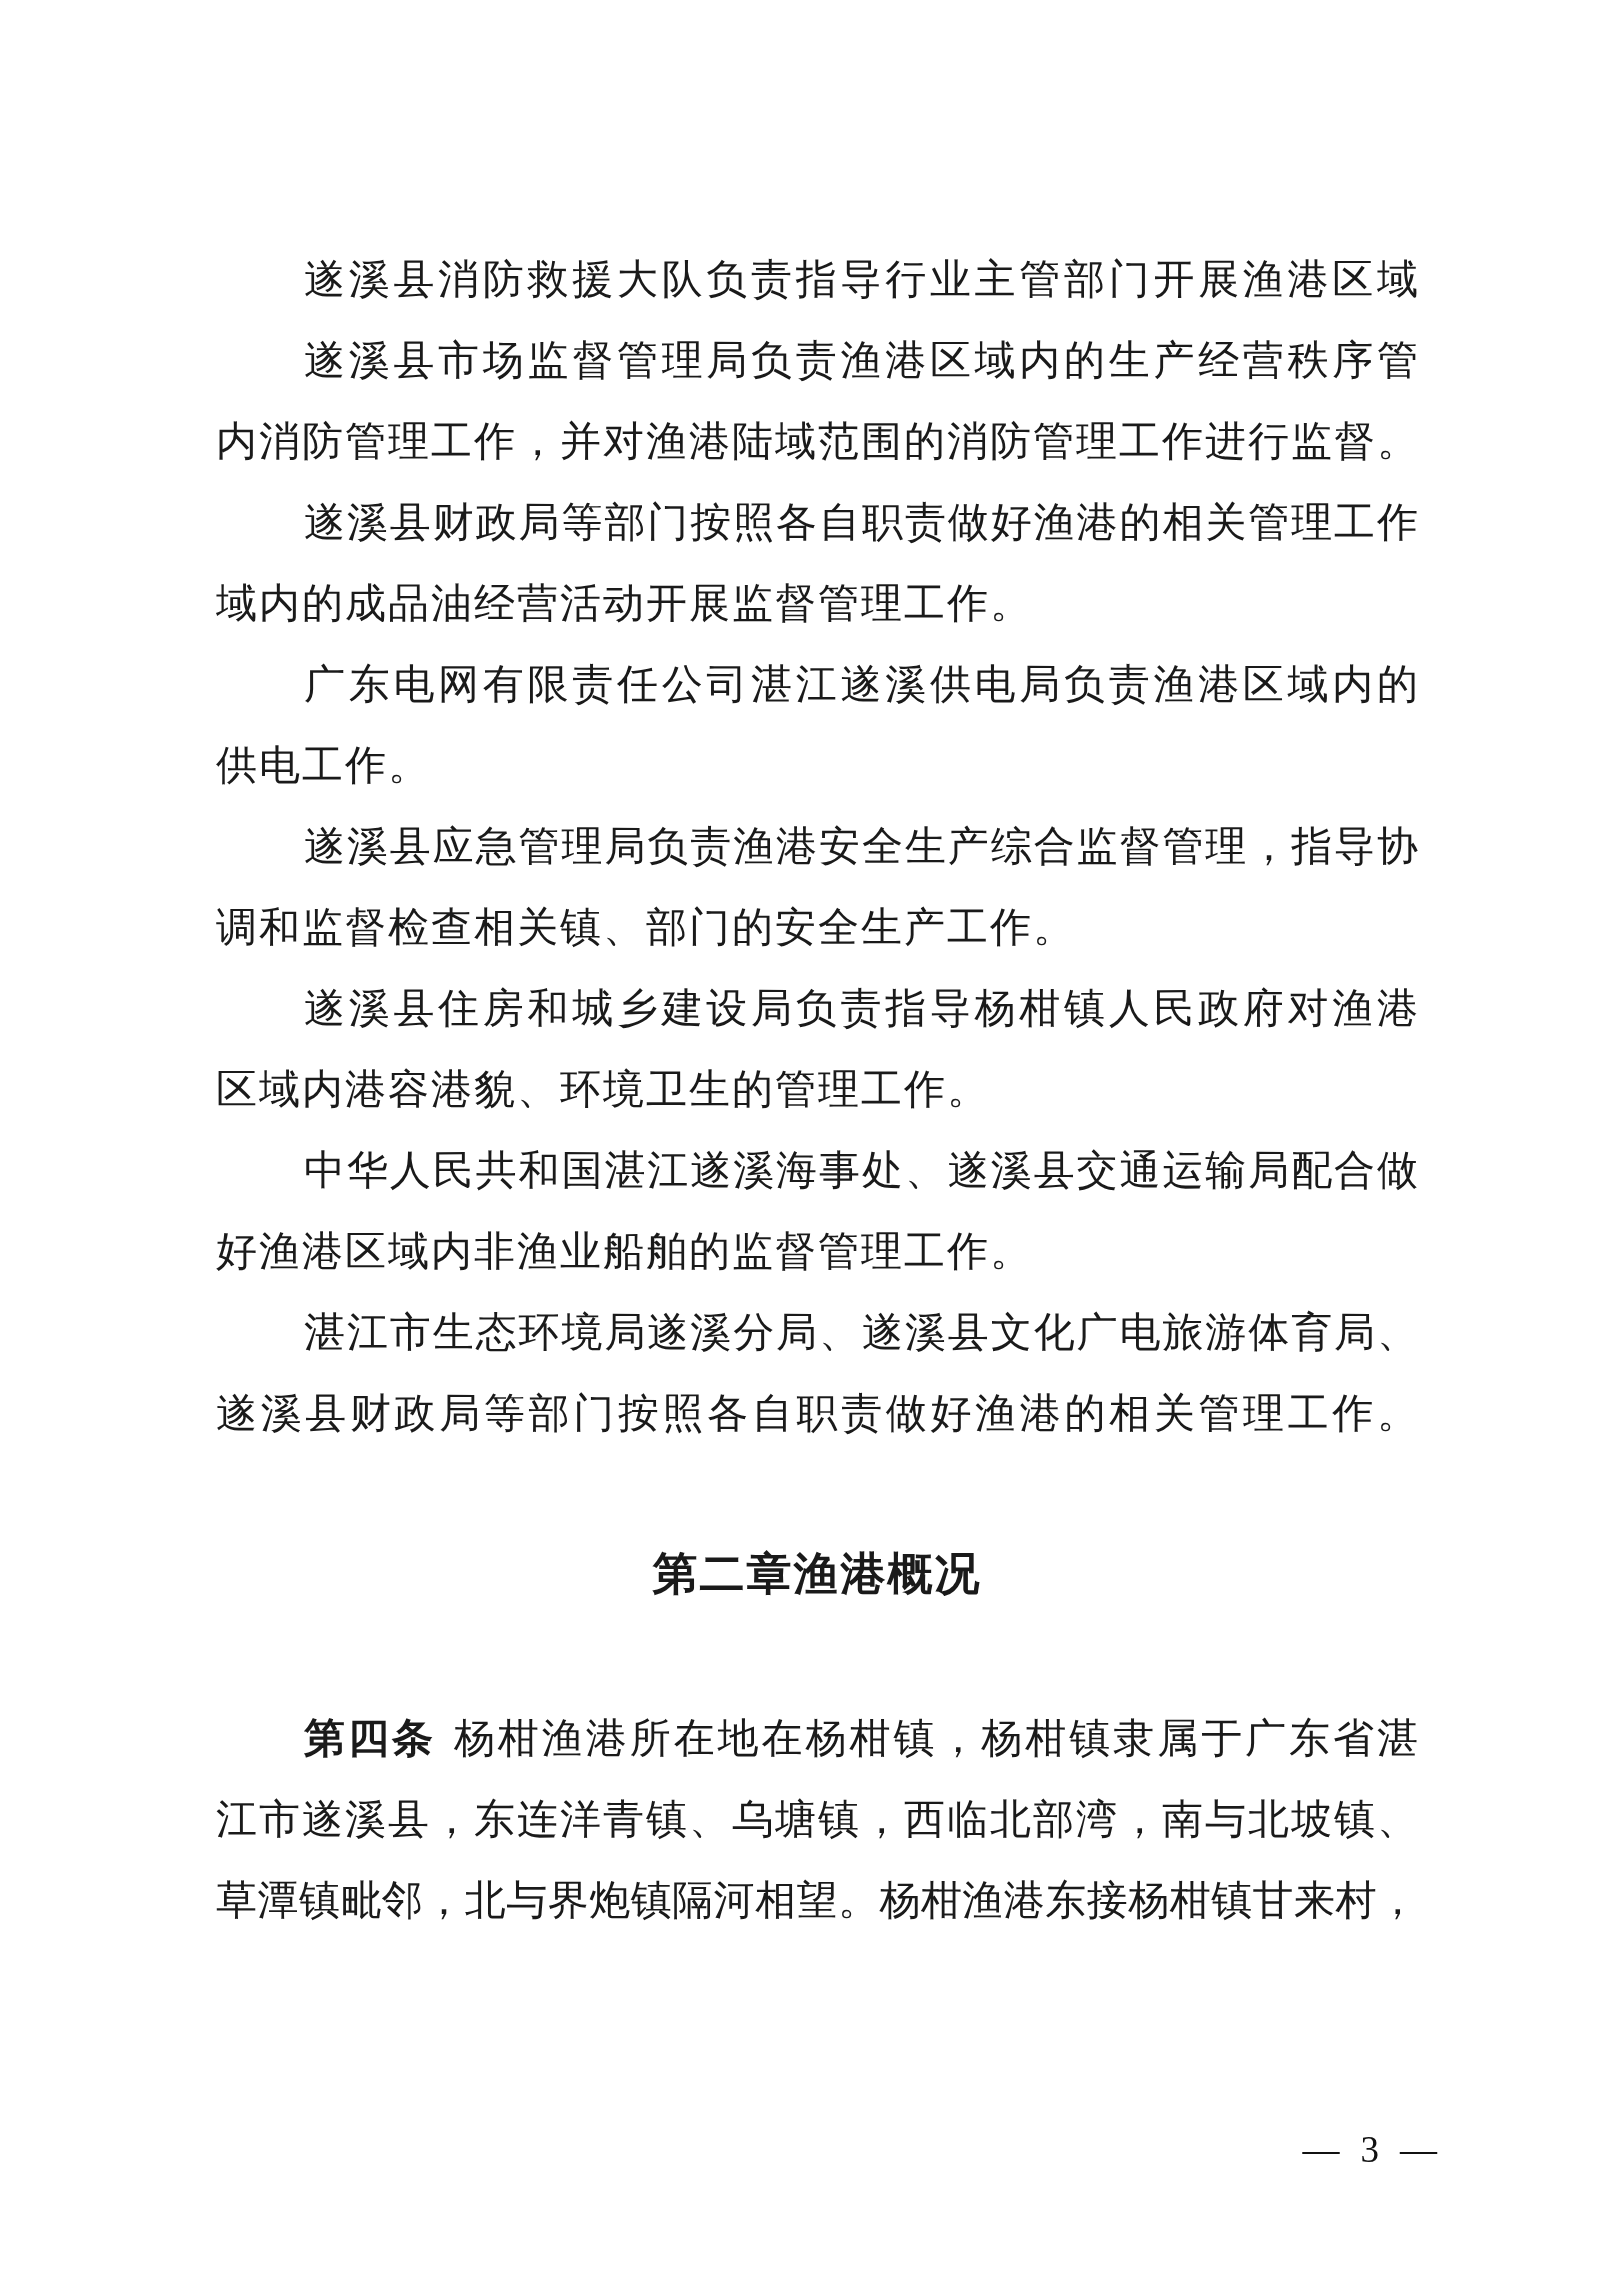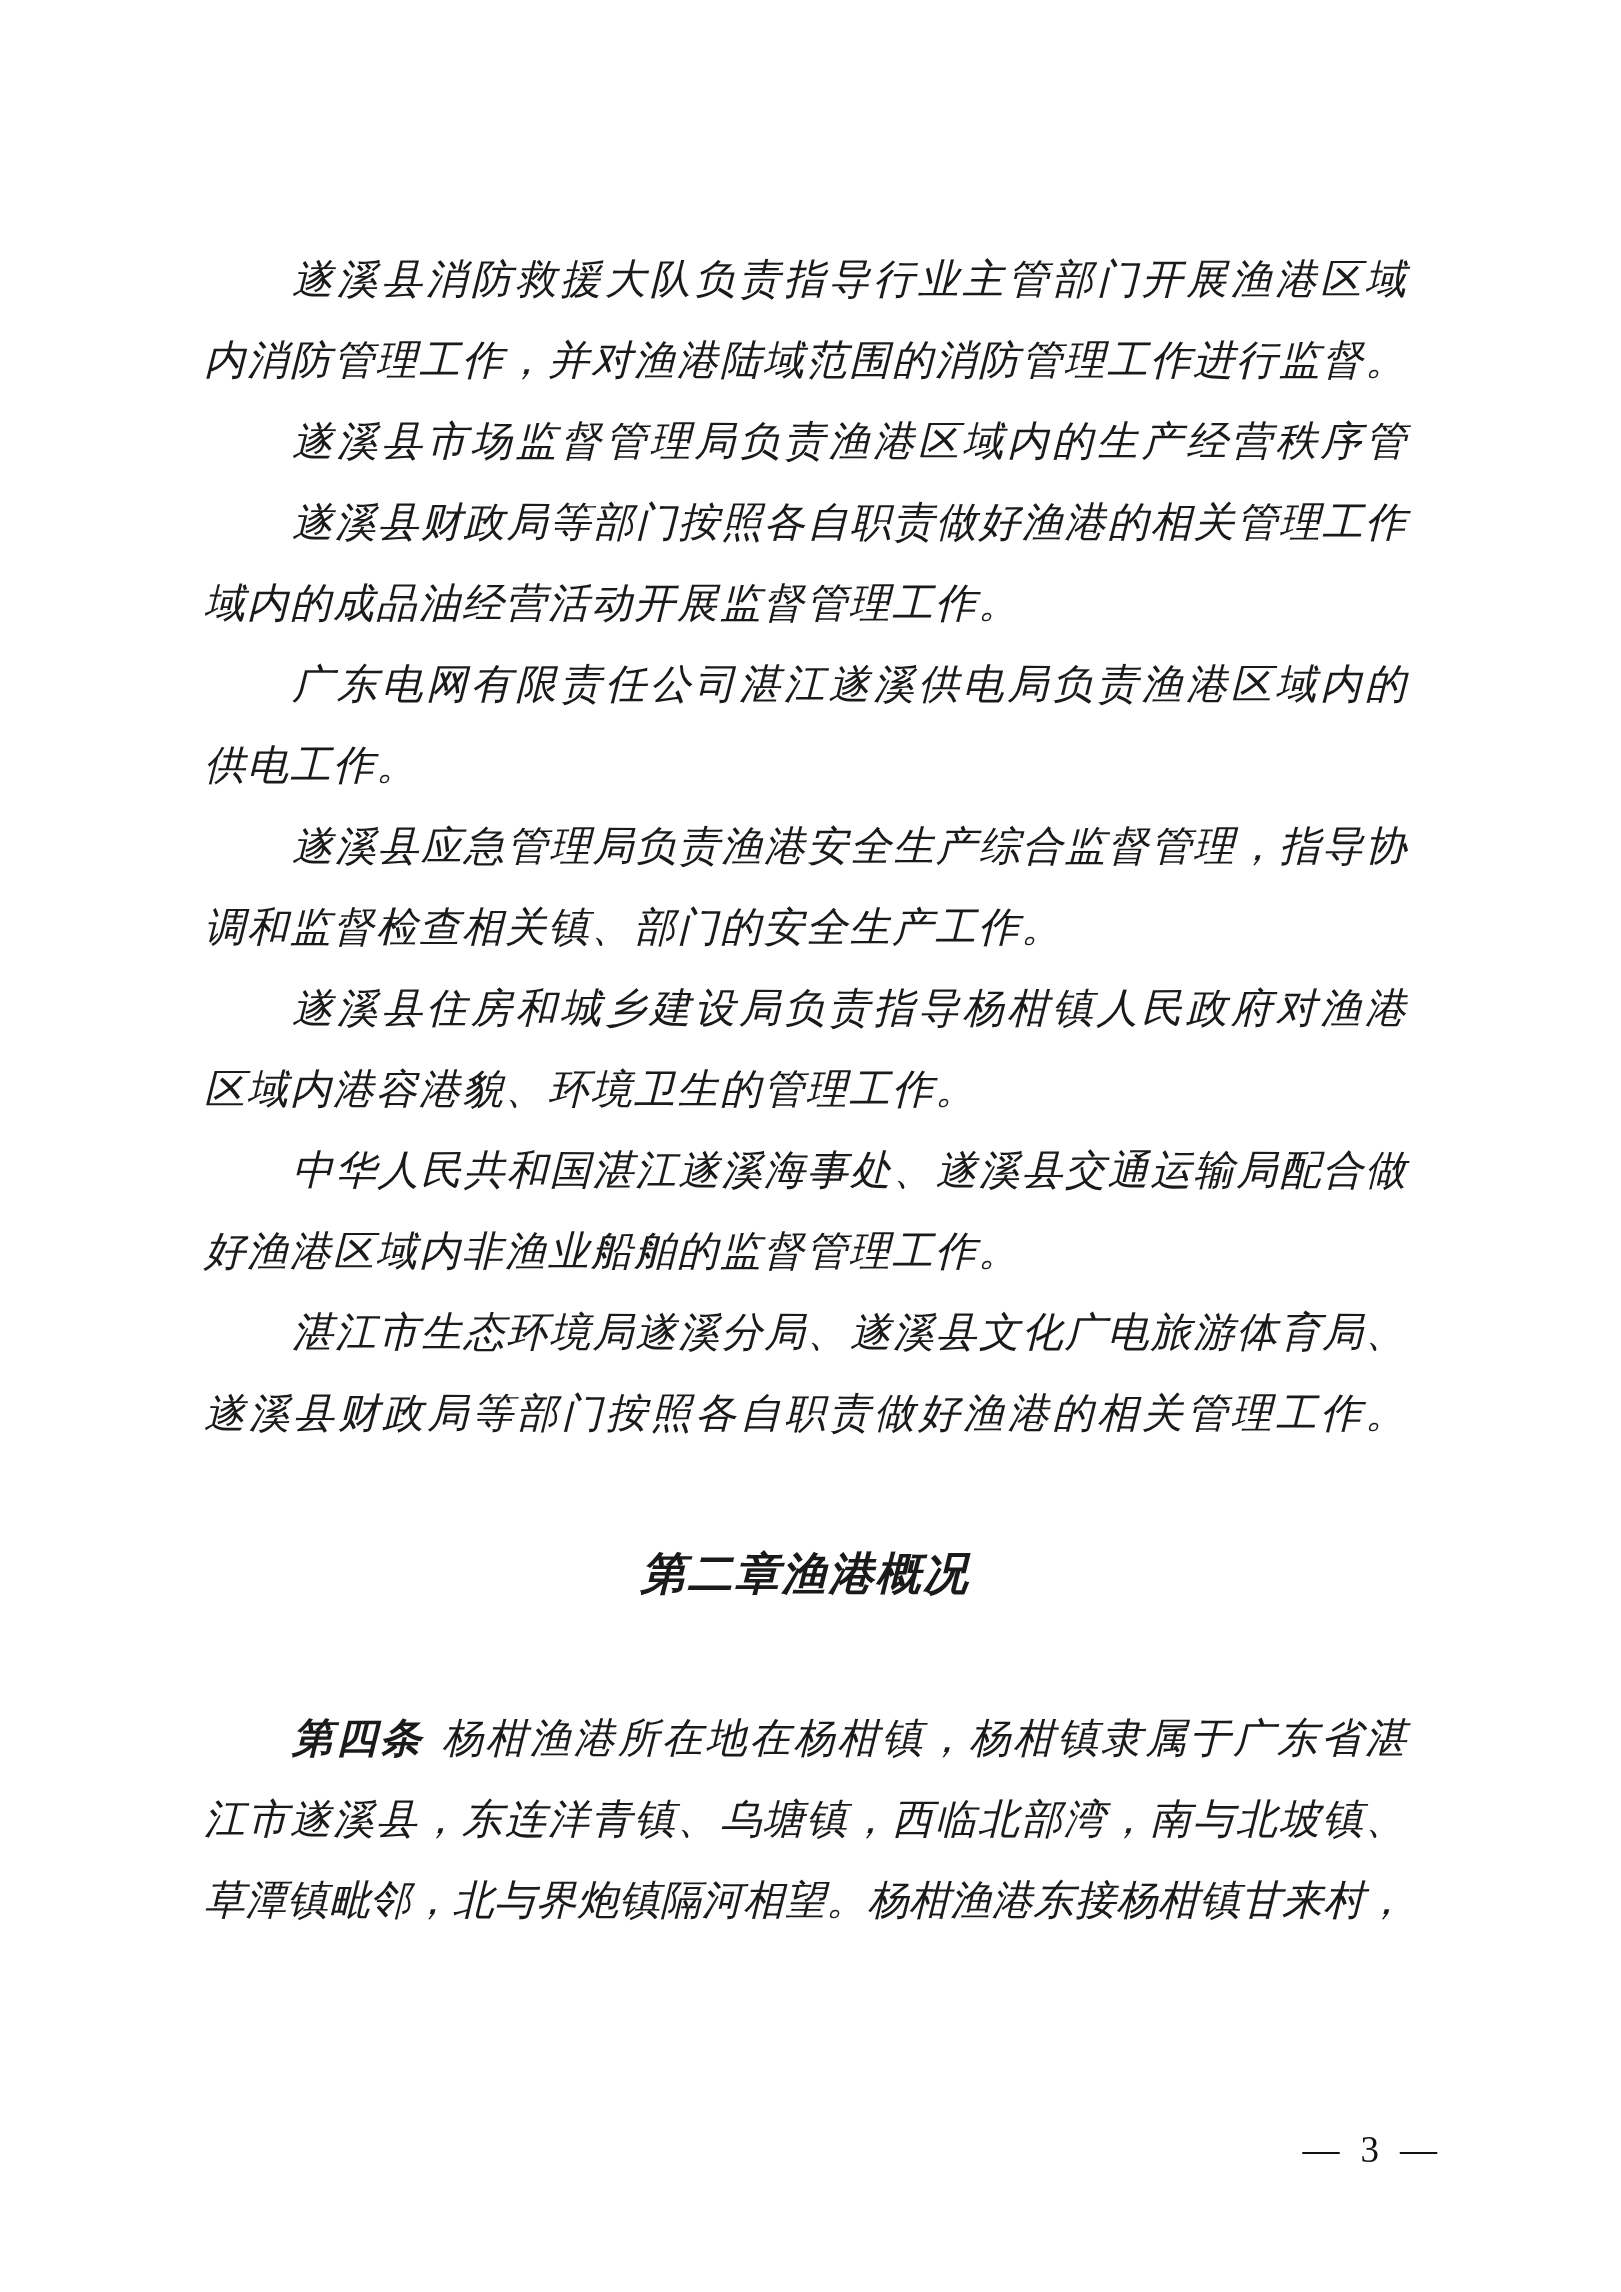"遂溪县消防救援大队负责指导行业主管部门开展渔港区域" .doc { font-style: italic -> none; left: 204px -> 216px }
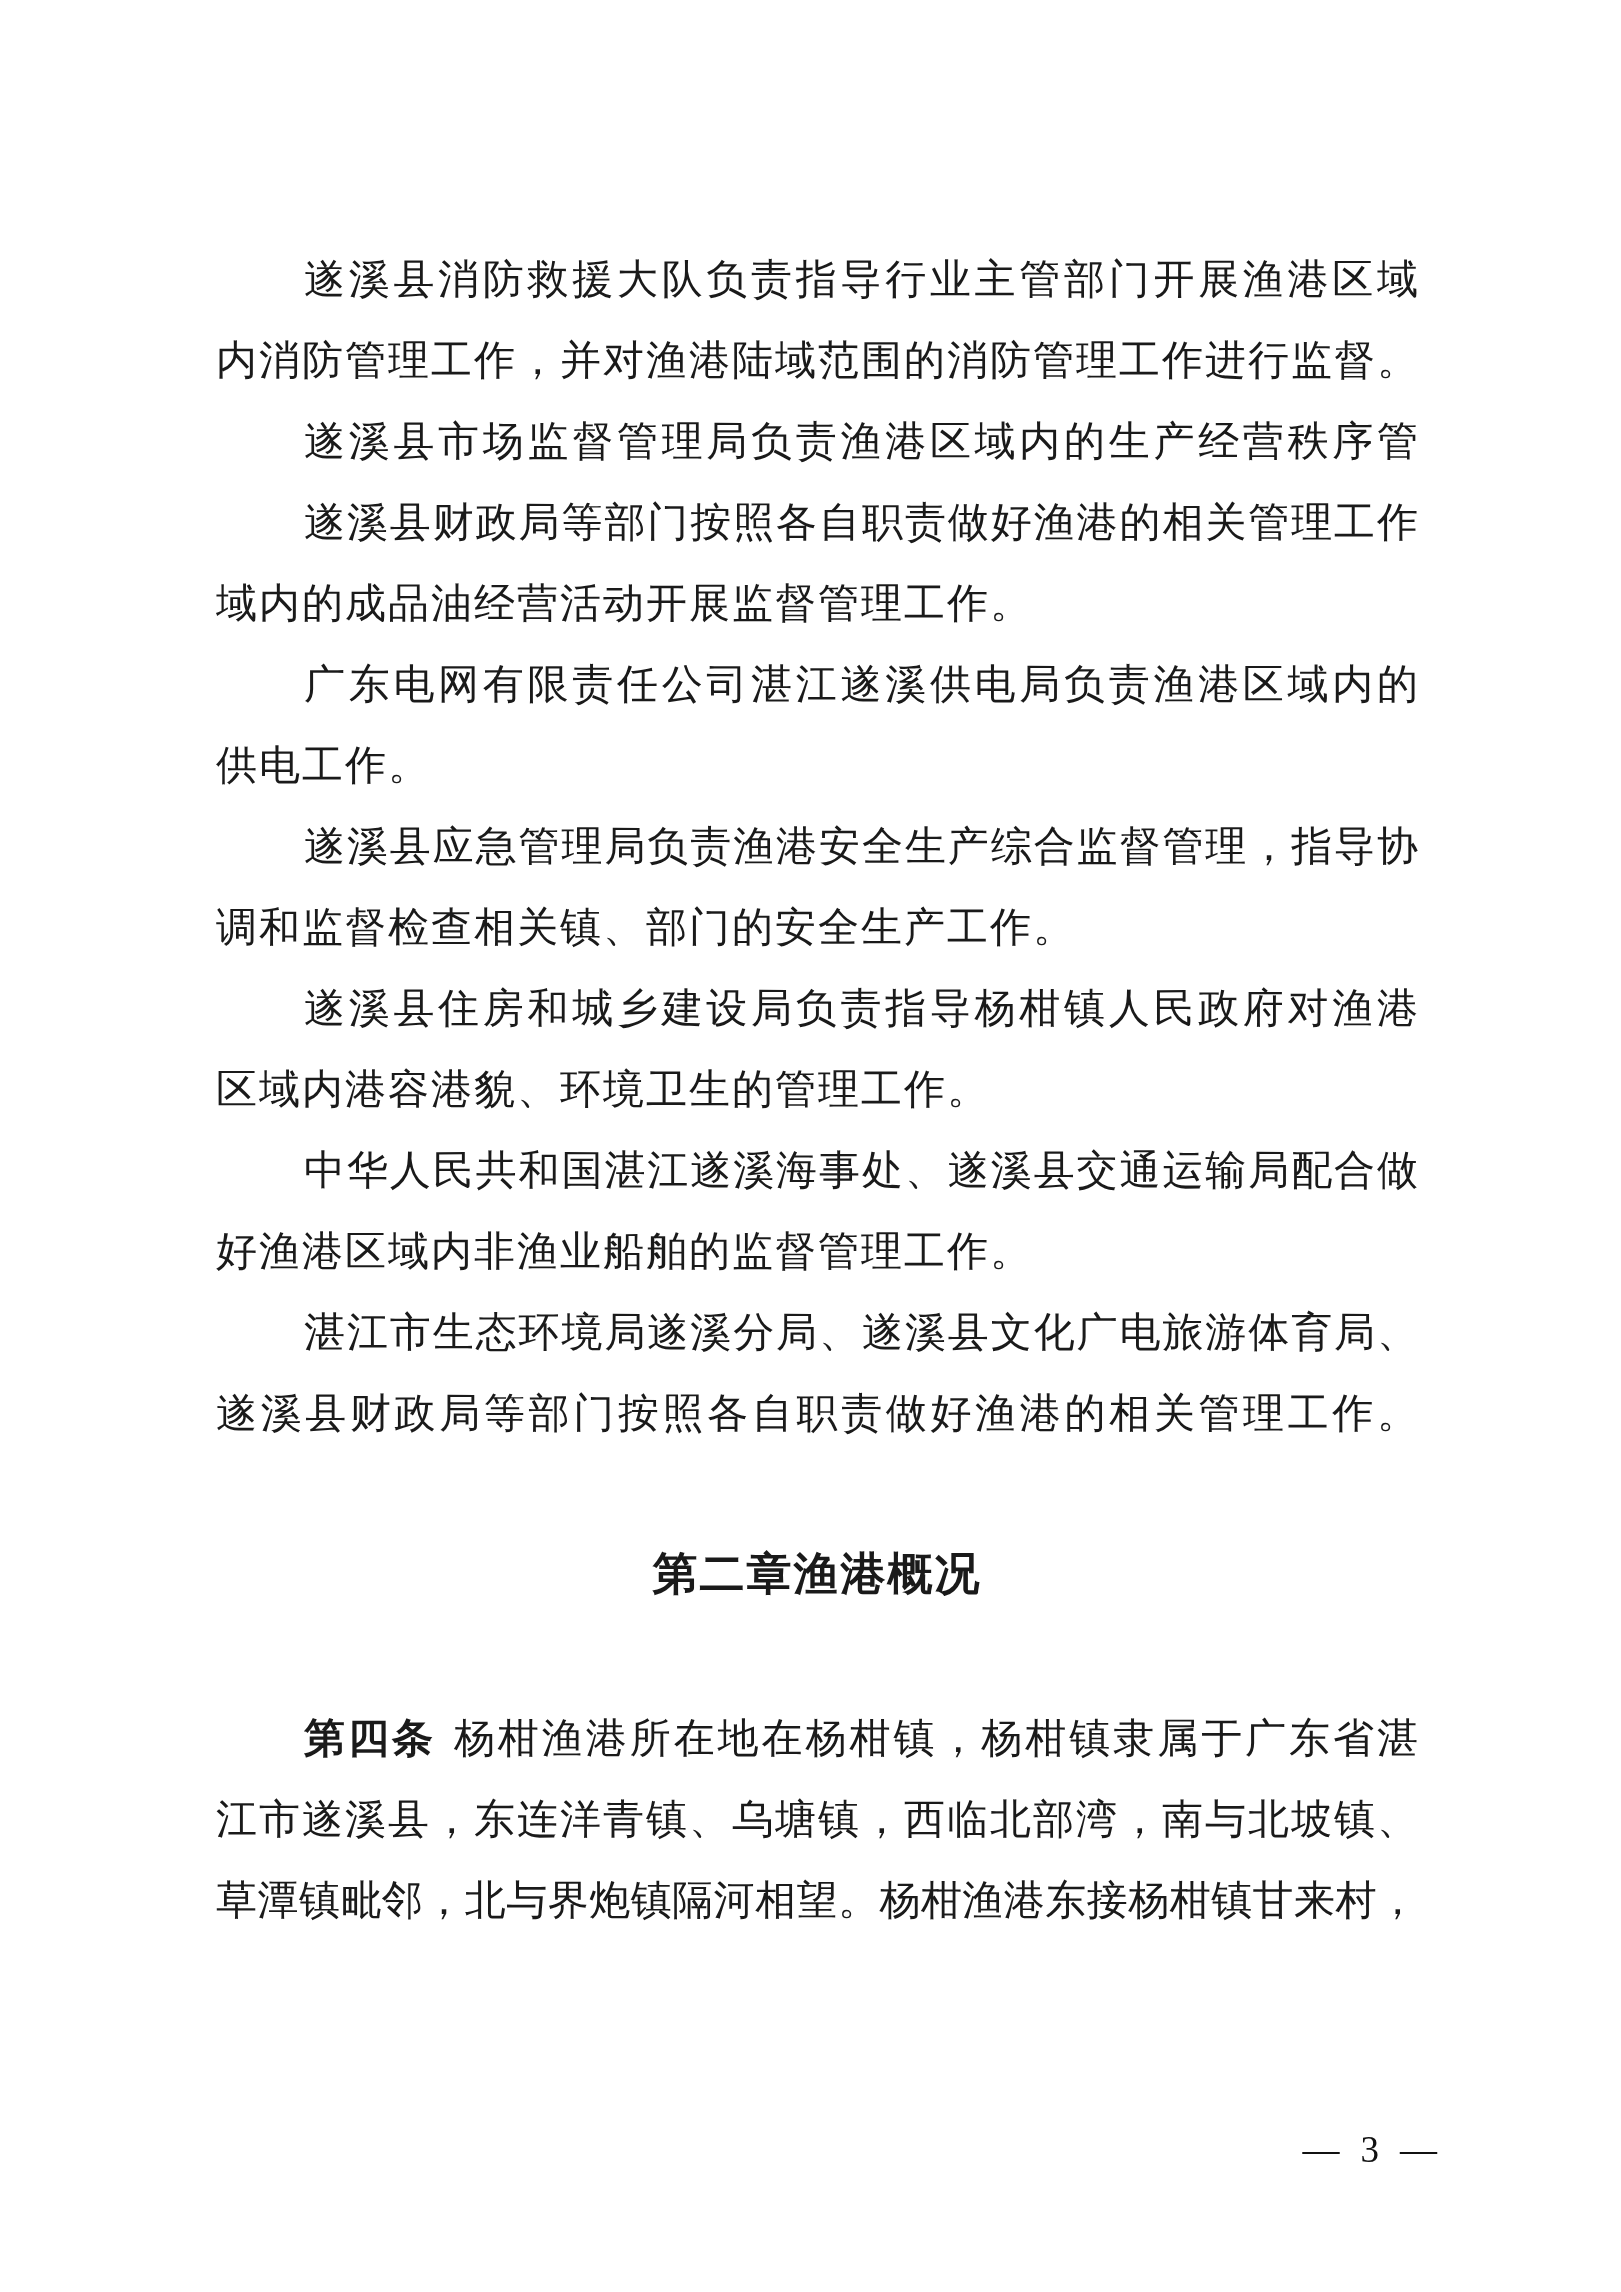"内消防管理工作，并对渔港陆域范围的消防管理工作进行监督。" div.line { order: before "遂溪县市场监督管理局负责渔港区域内的生产经营秩序管" -> after "遂溪县市场监督管理局负责渔港区域内的生产经营秩序管" }
